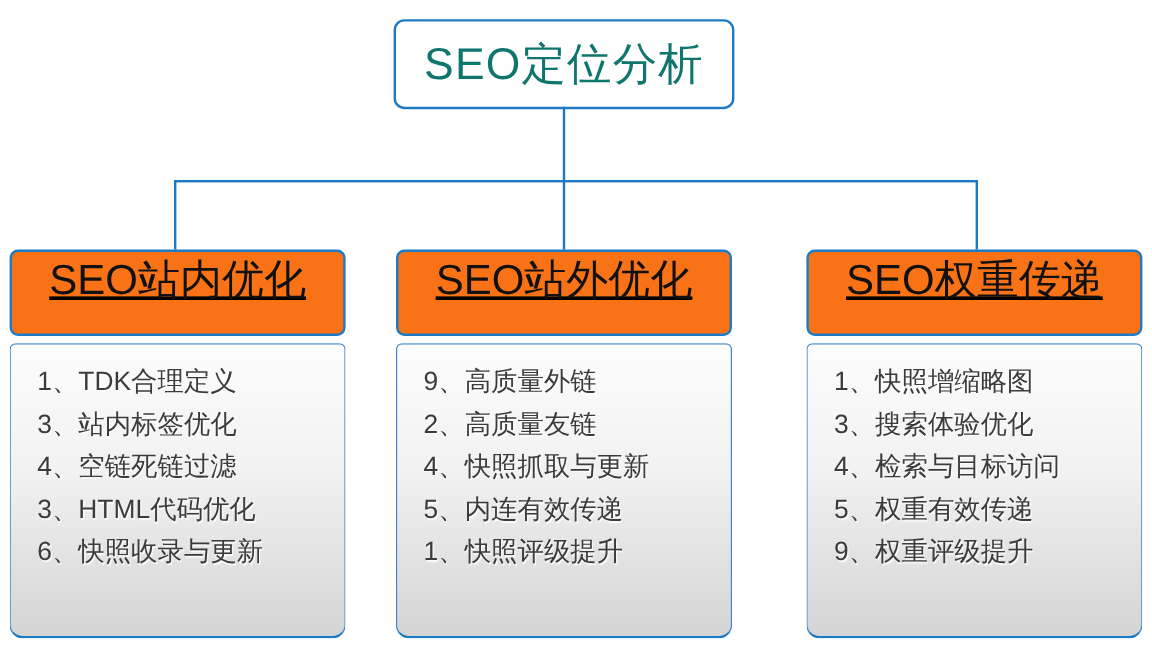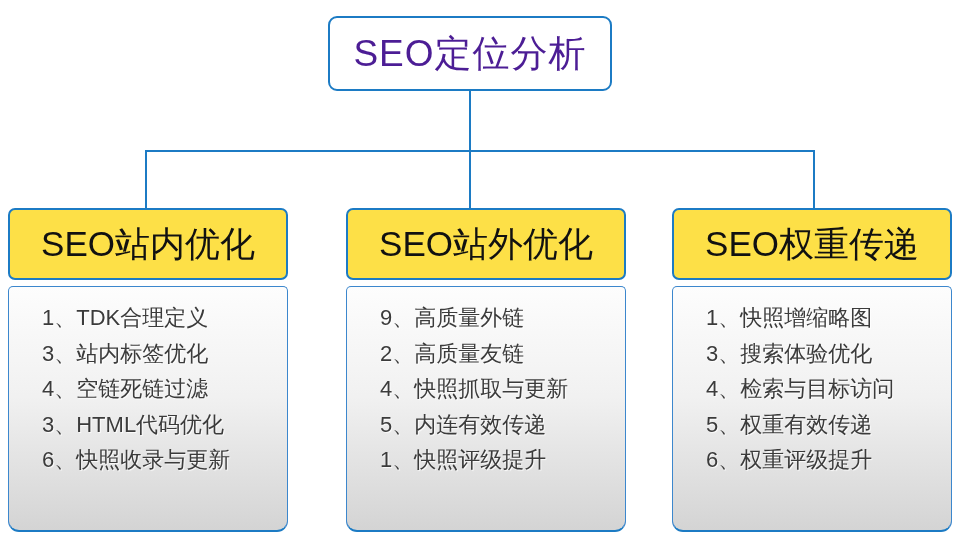"SEO定位分析" .root-box .label { color: #4c1d95 -> #0f766e }
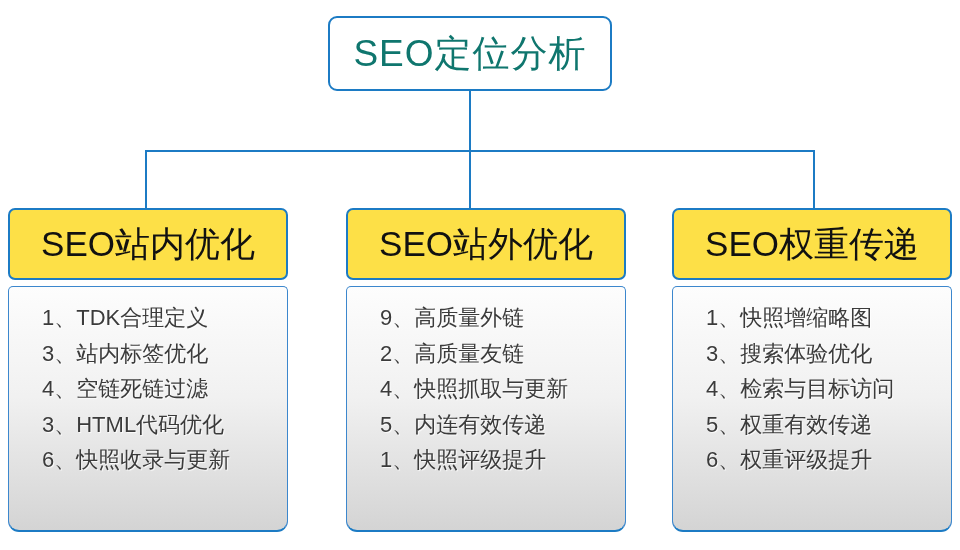"SEO站内优化" .col-header { align-items: center -> none; background: #fde047 -> #f97316; text-decoration: none -> underline }
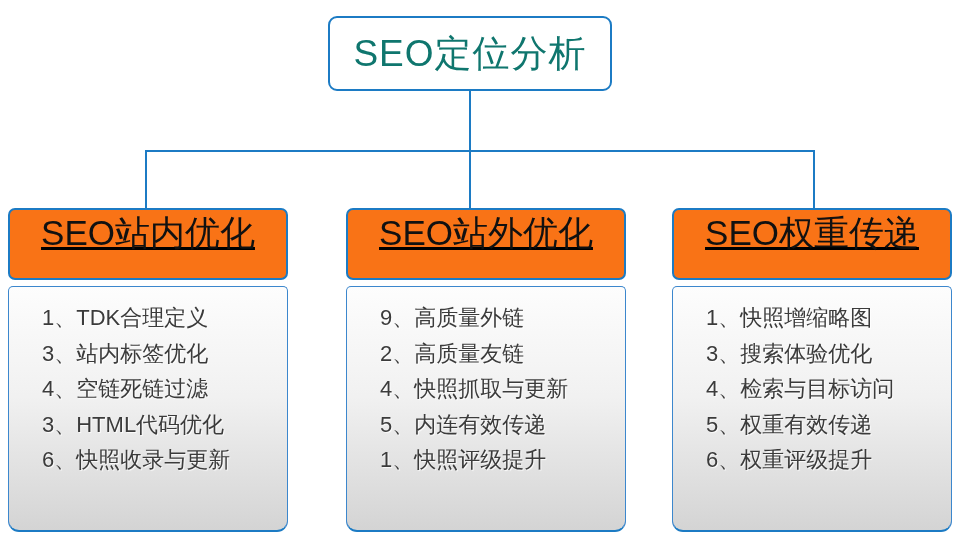"SEO站外优化" .col-1 { left: 346px -> 330px }
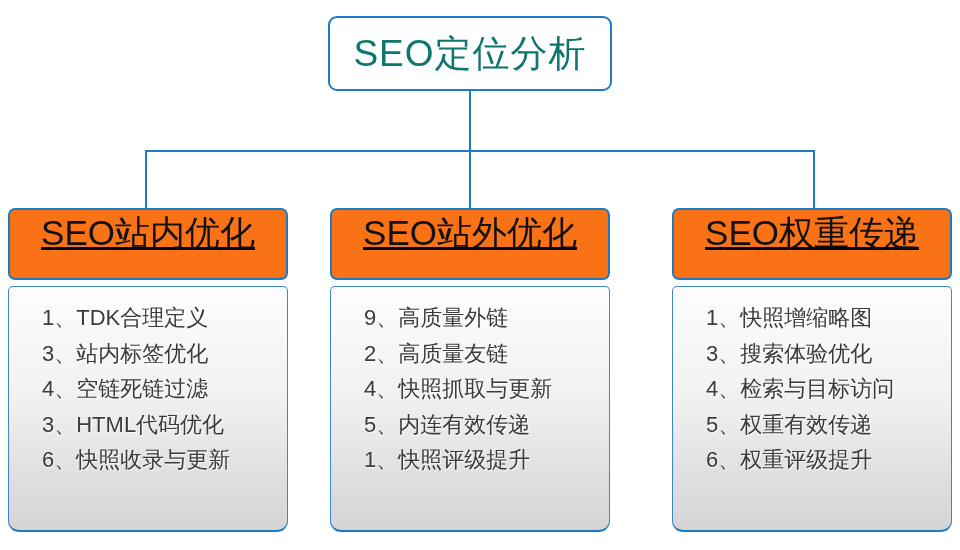"1、TDK合理定义" .col-body li { margin-left: 11px -> none }
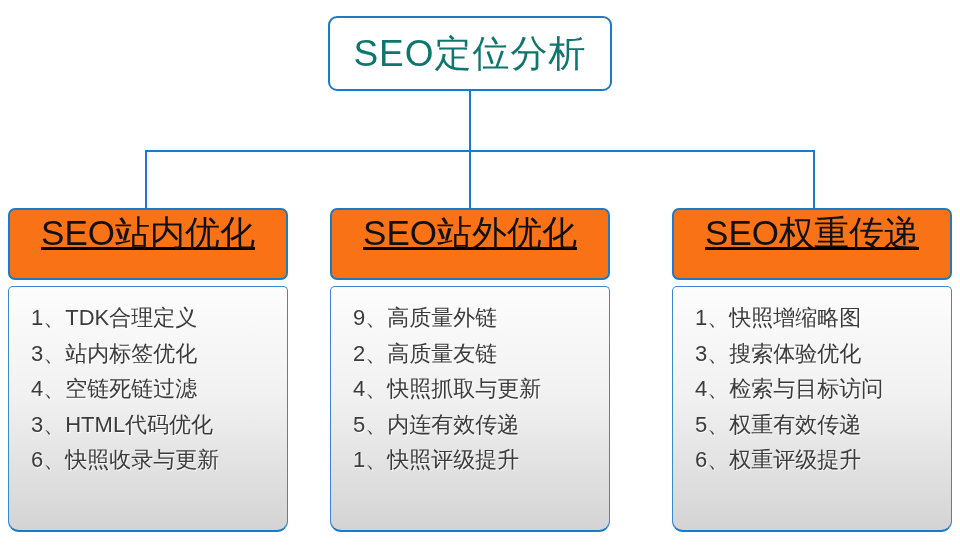"6、权重评级提升" li { text: 6 -> 9 }
